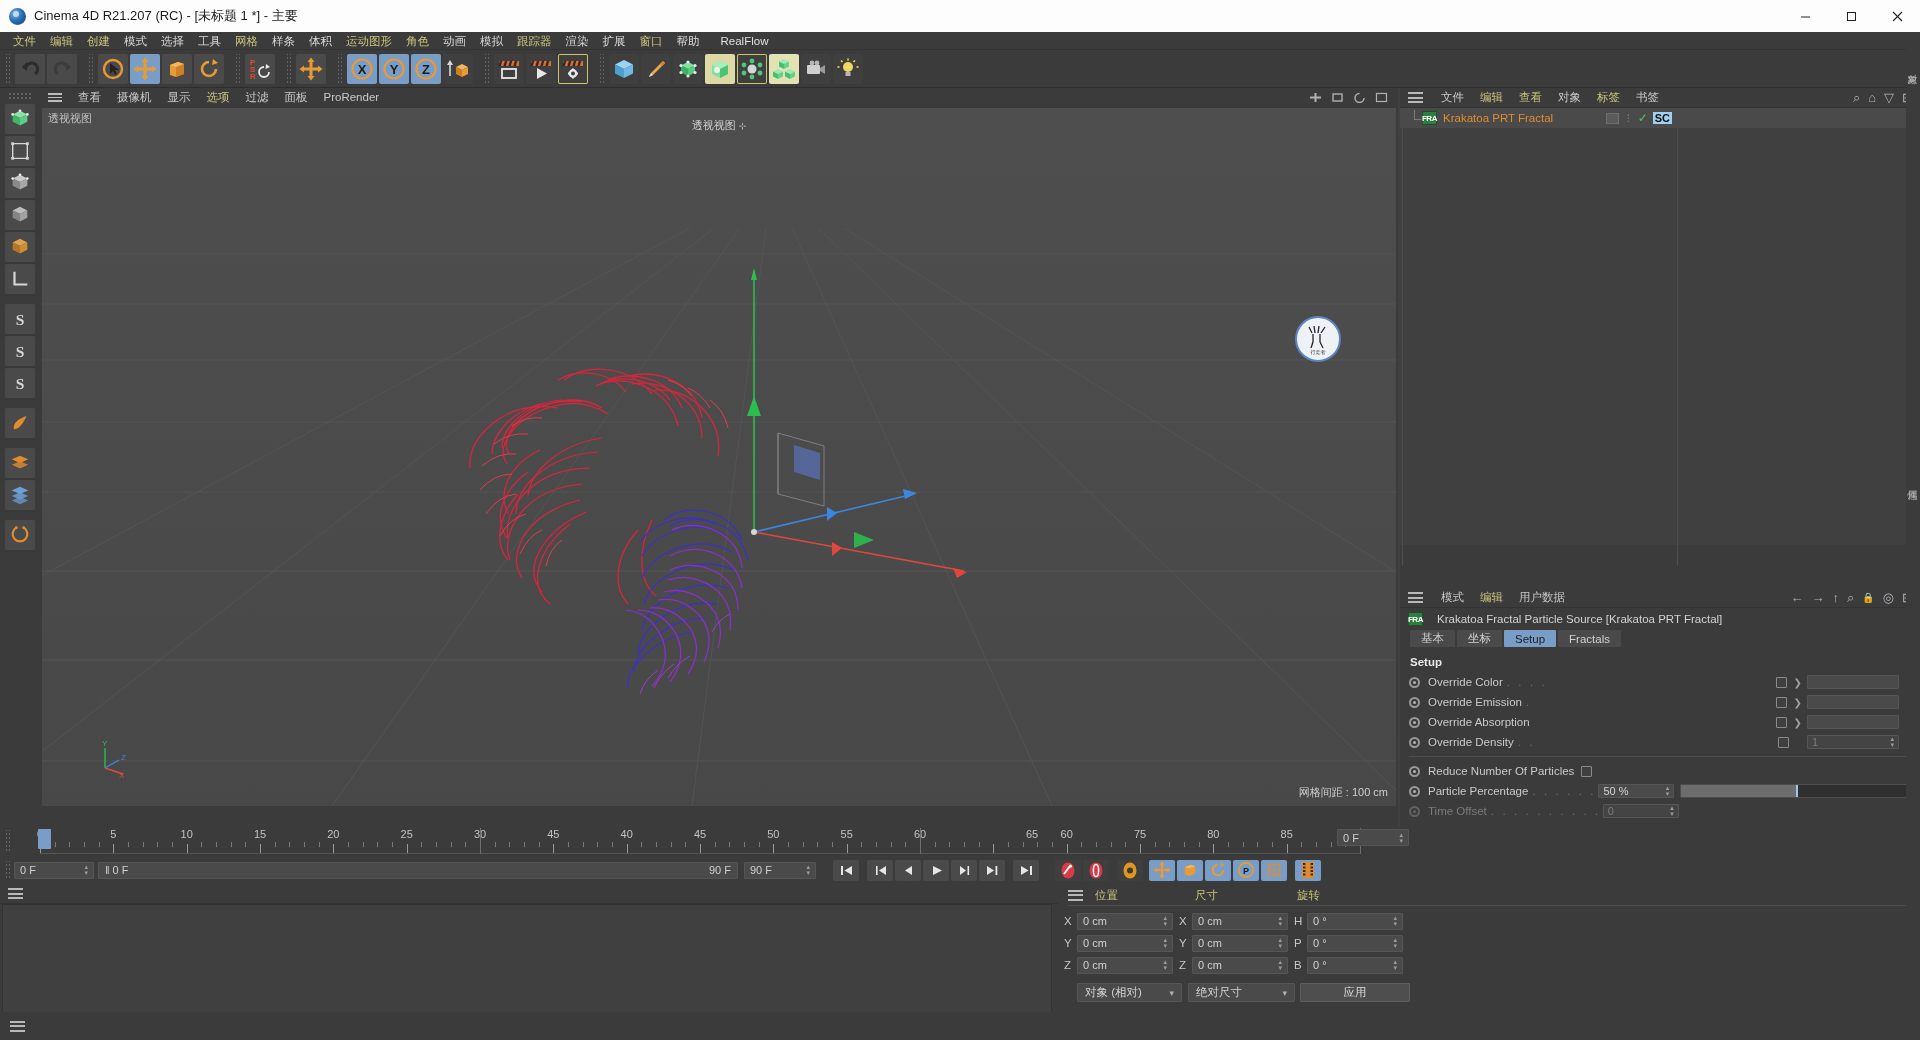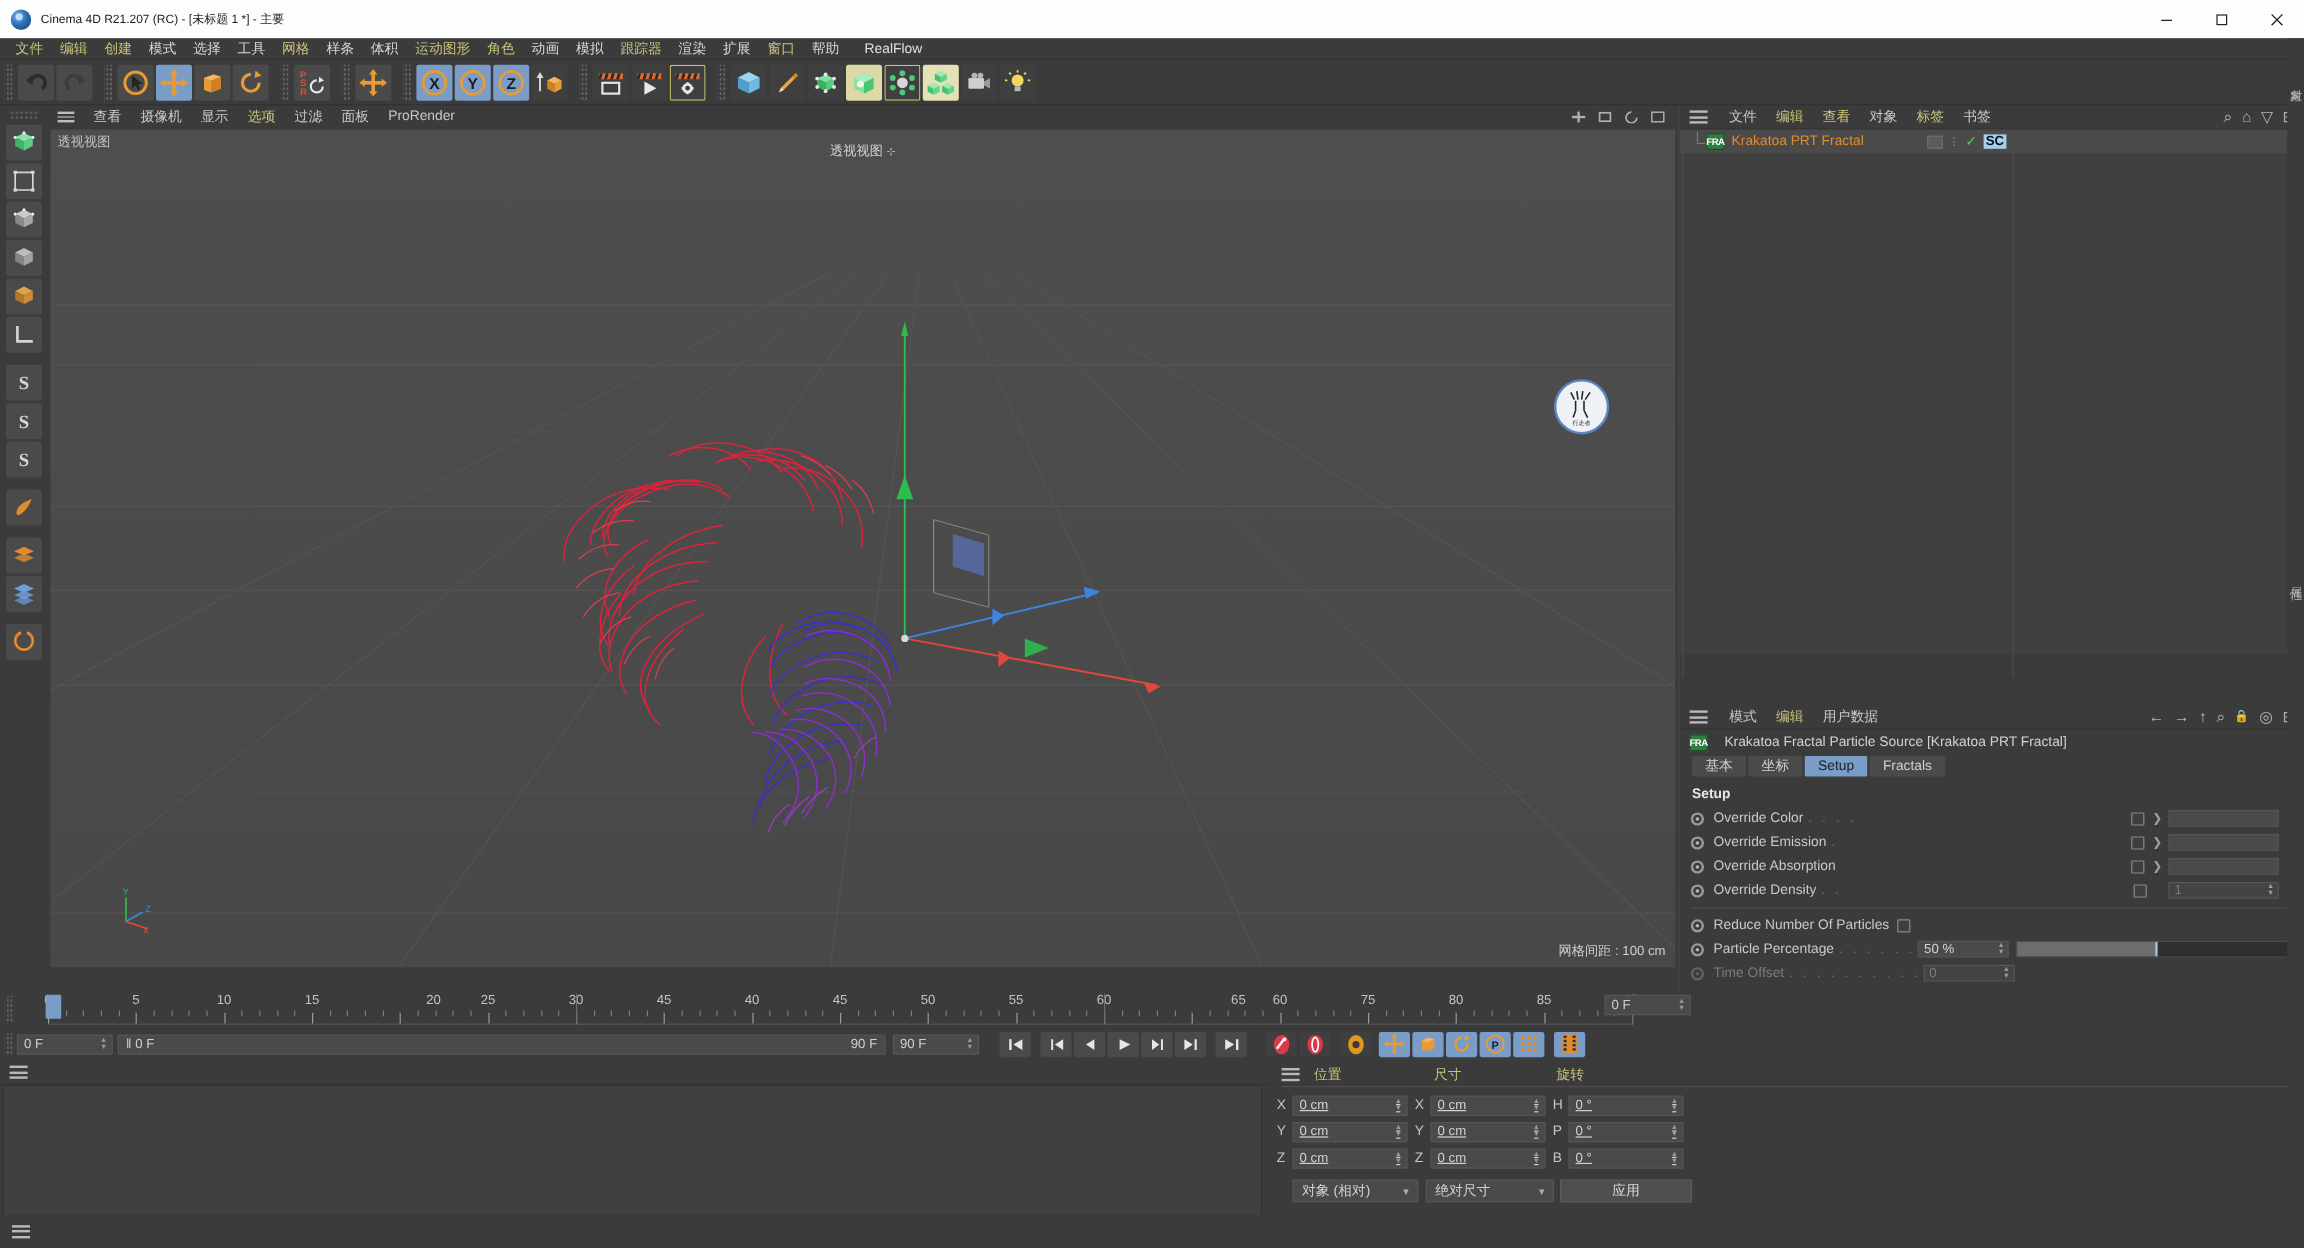"Cinema 4D R21.207 (RC) -" .titlebar { font-size: 10px -> 13px }
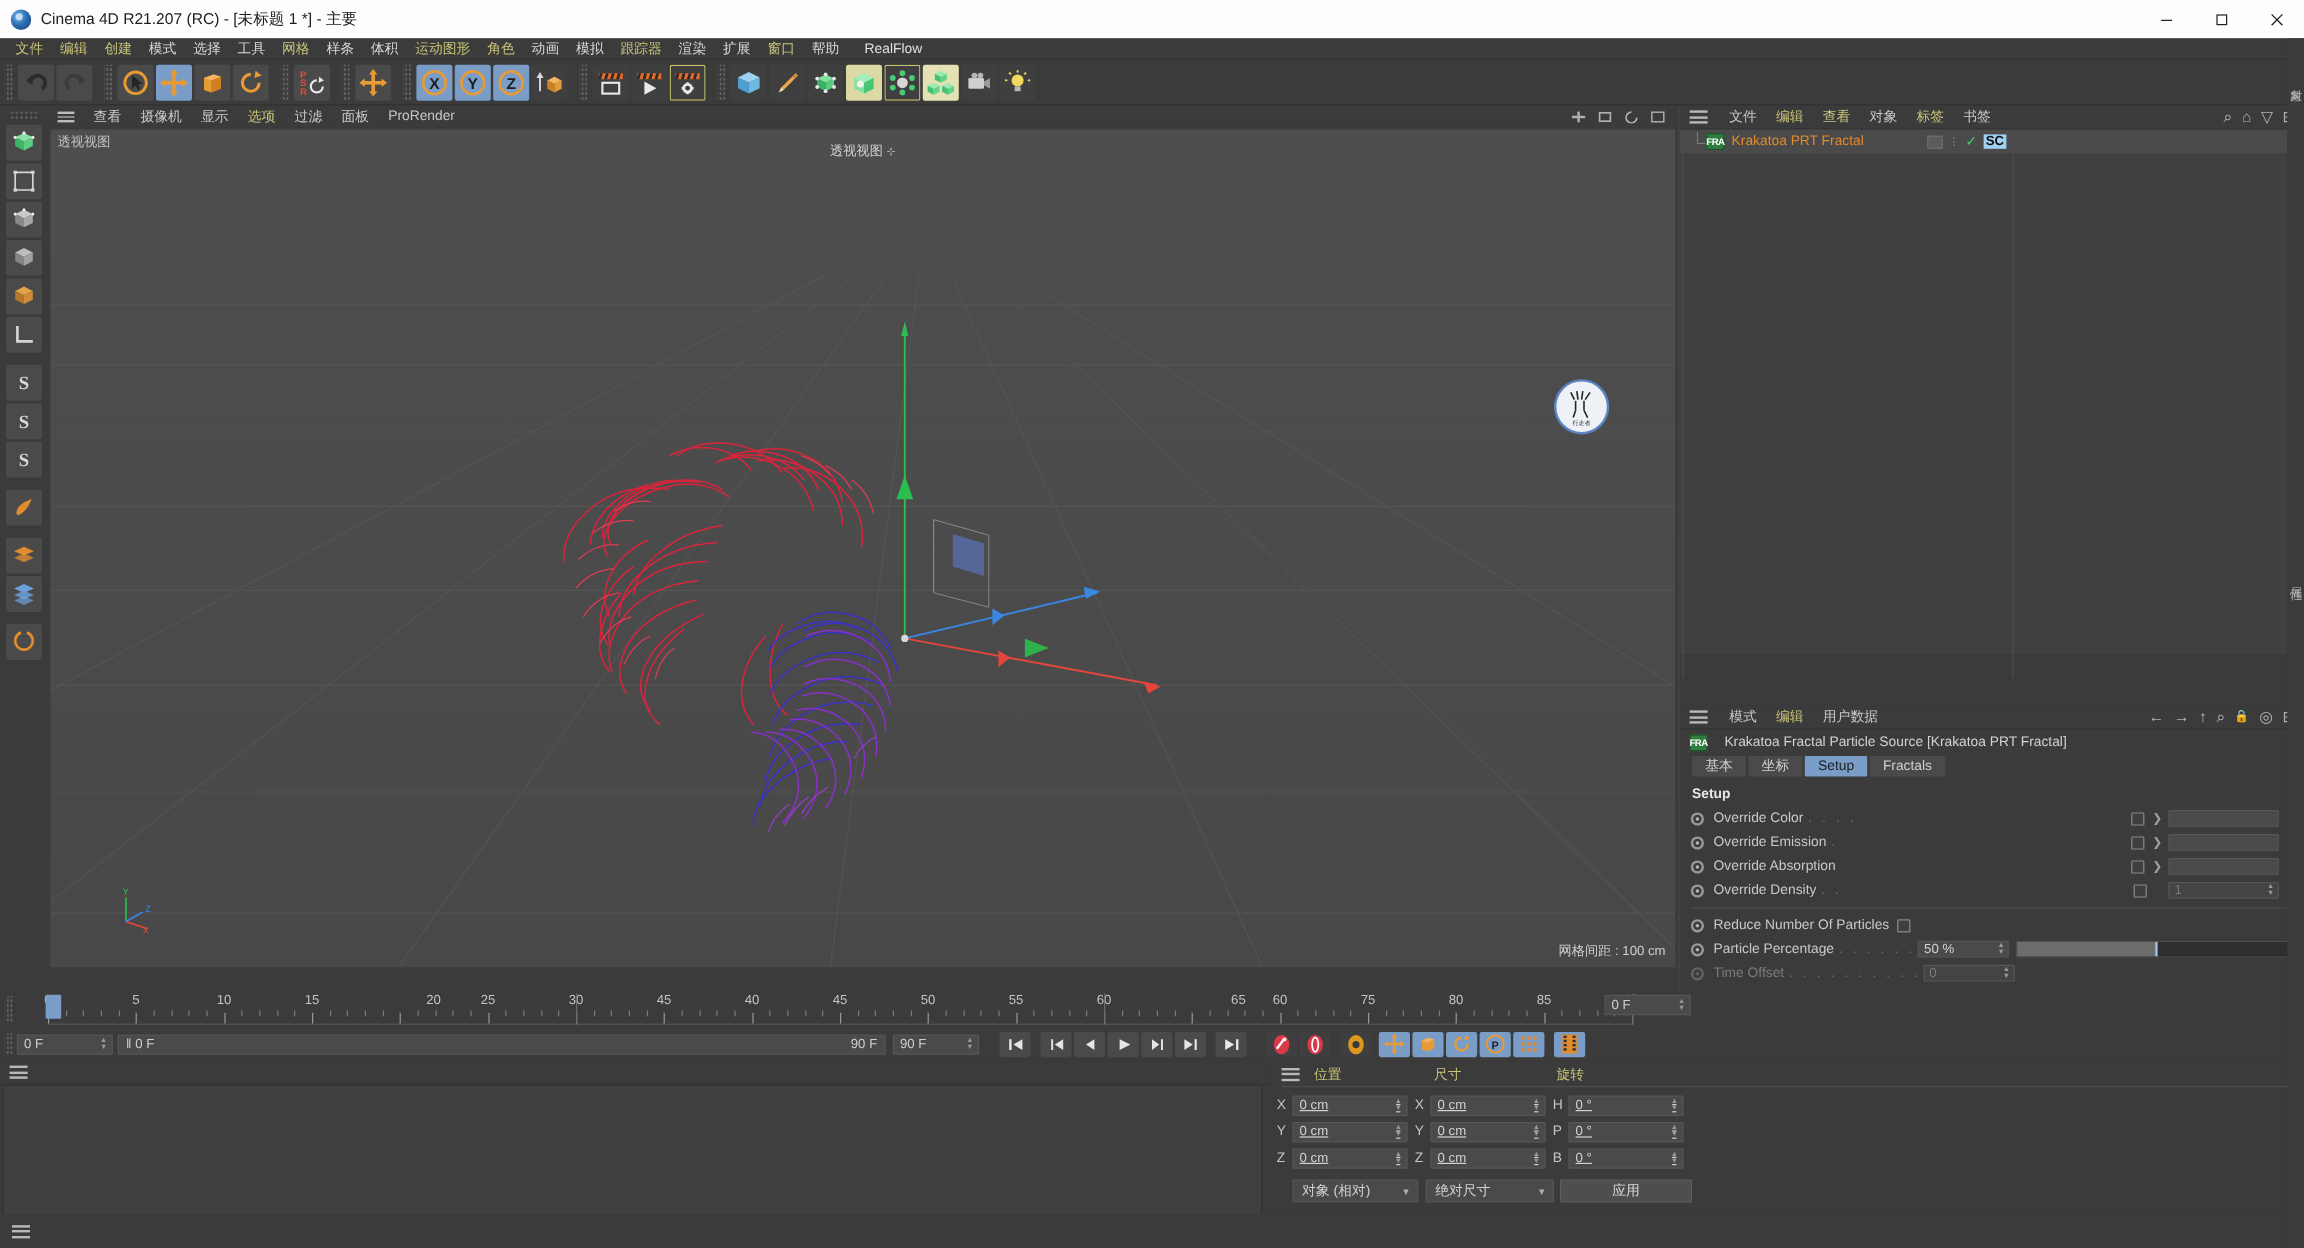"20" div.rlab { margin-left: 28px -> none }
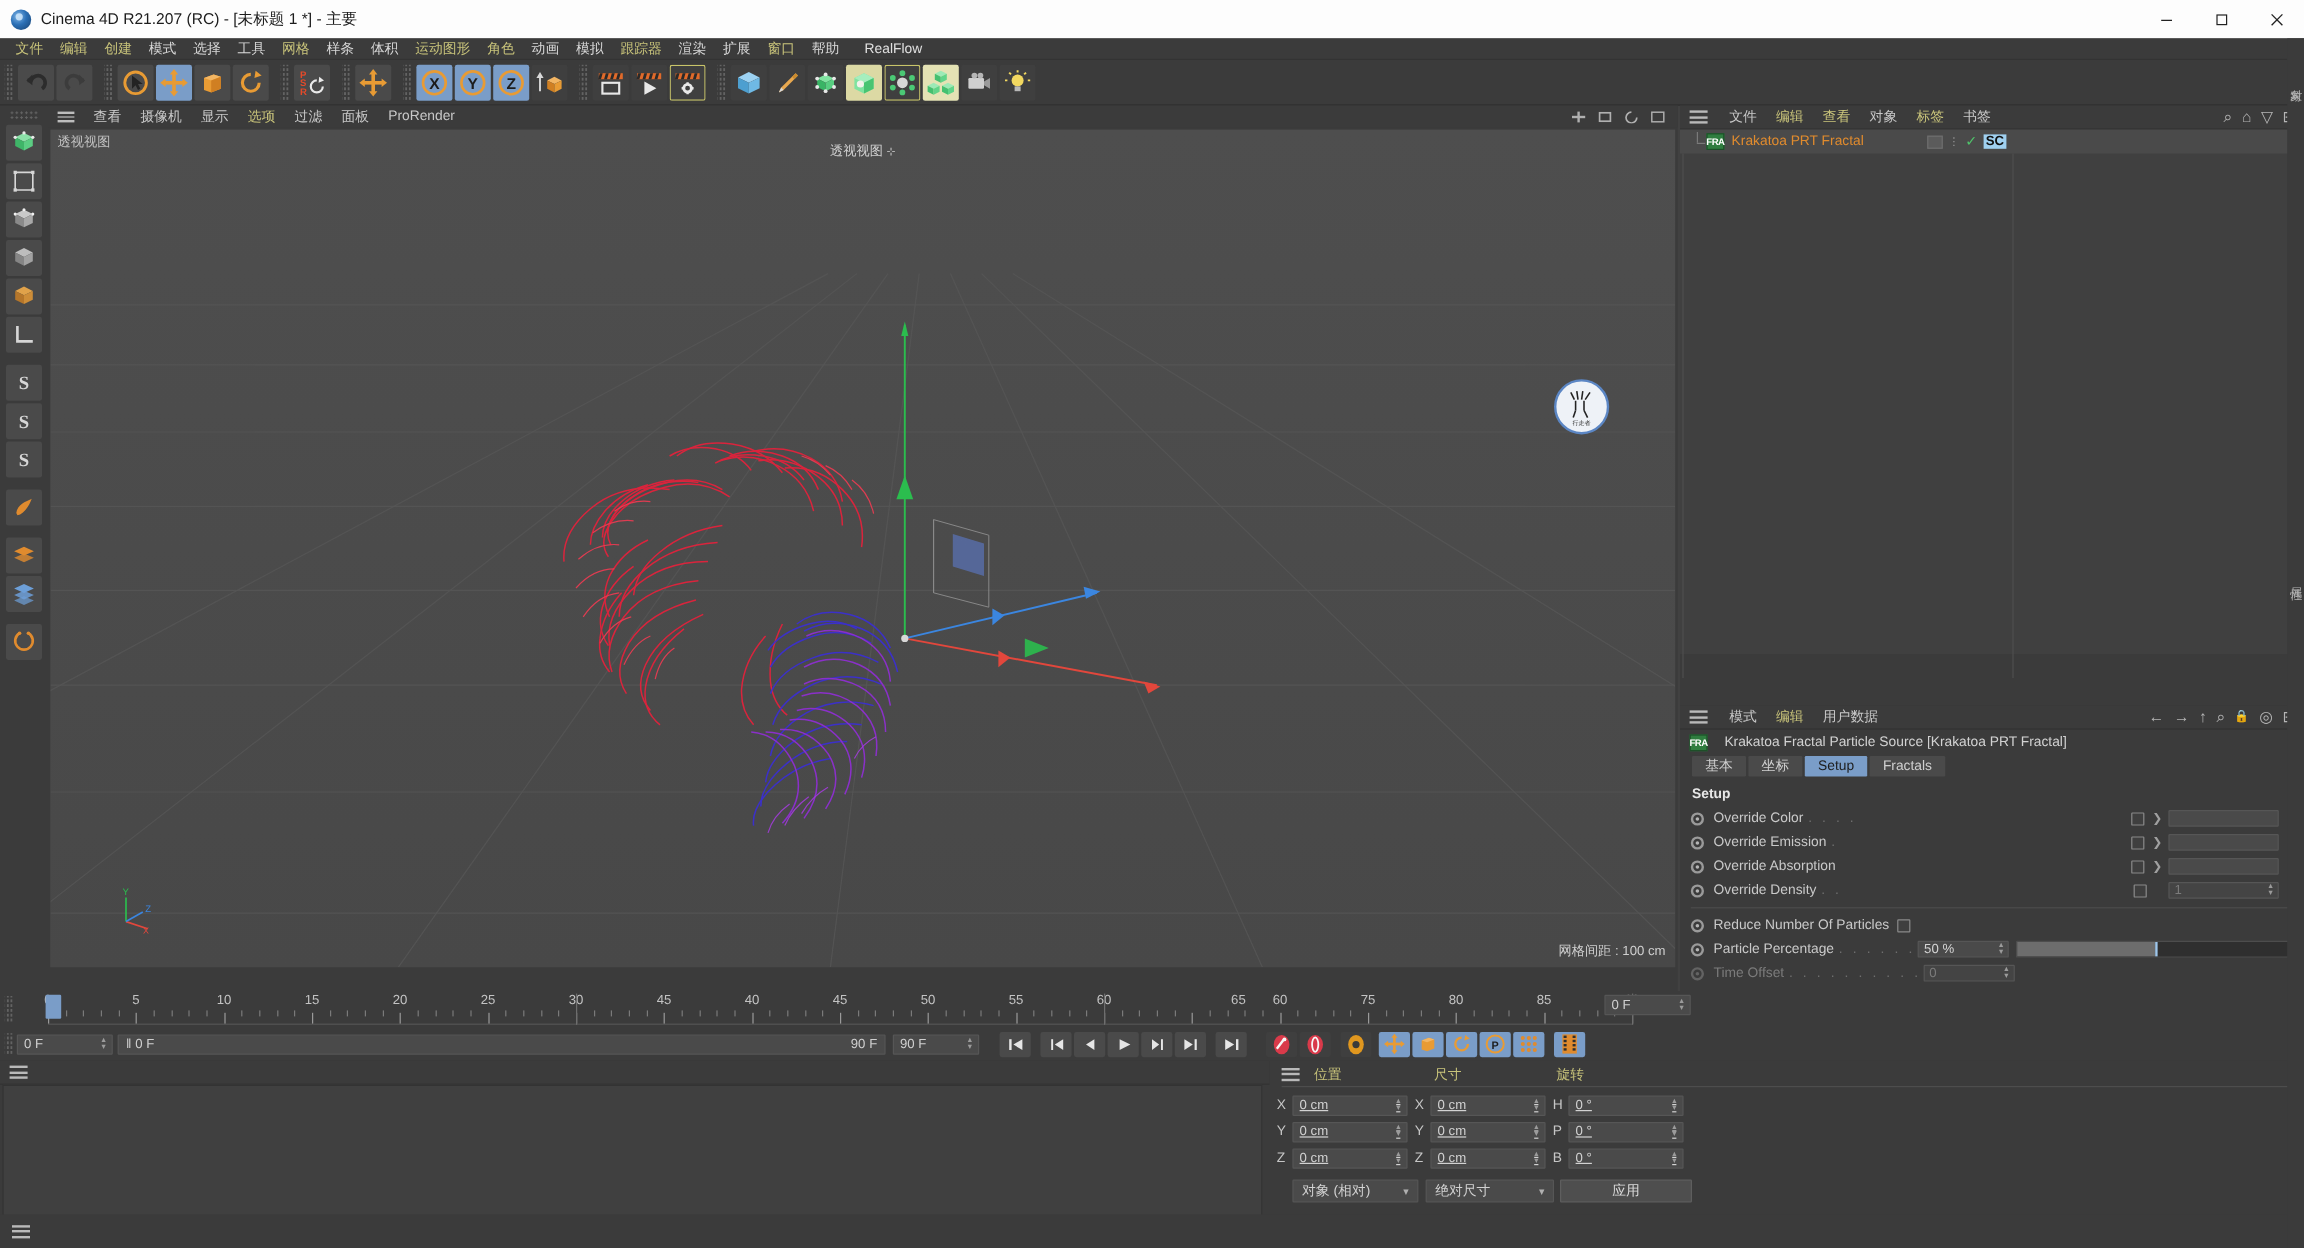"0 cm" .cfield { text-decoration: underline -> none }
